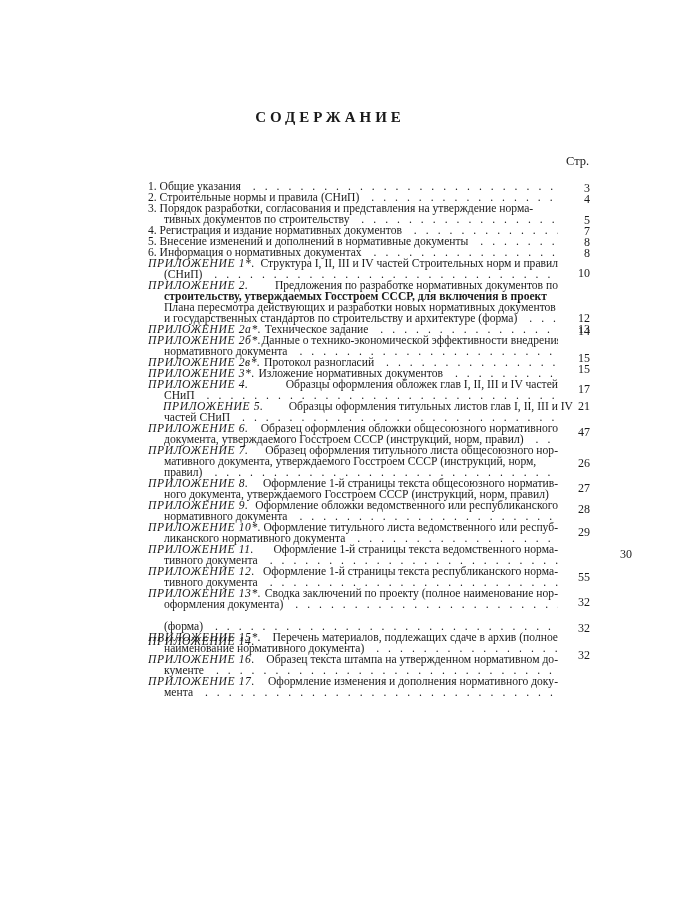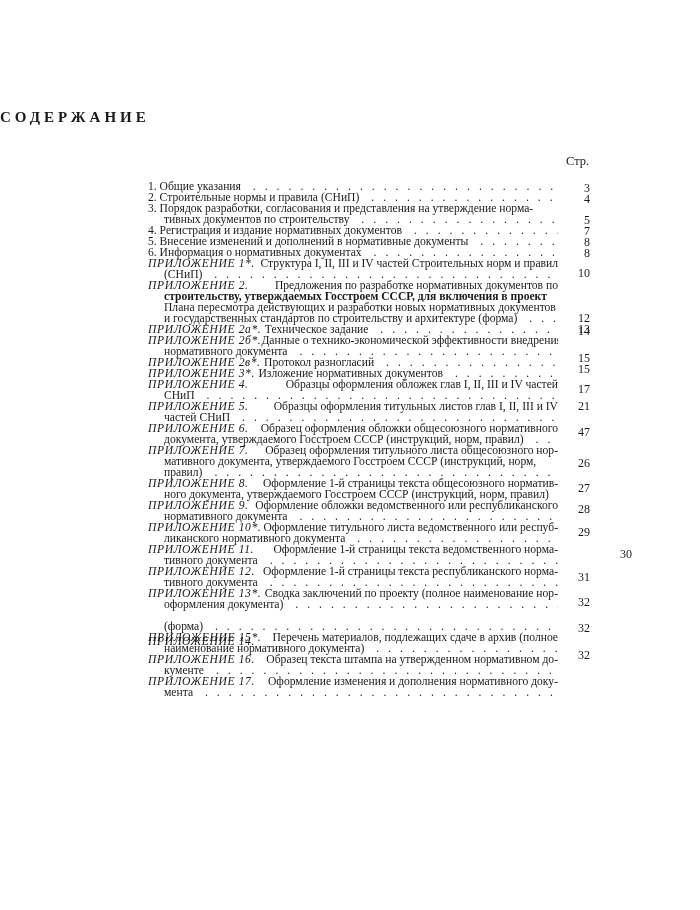"СОДЕРЖАНИЕ" .title { text-align: left -> center }
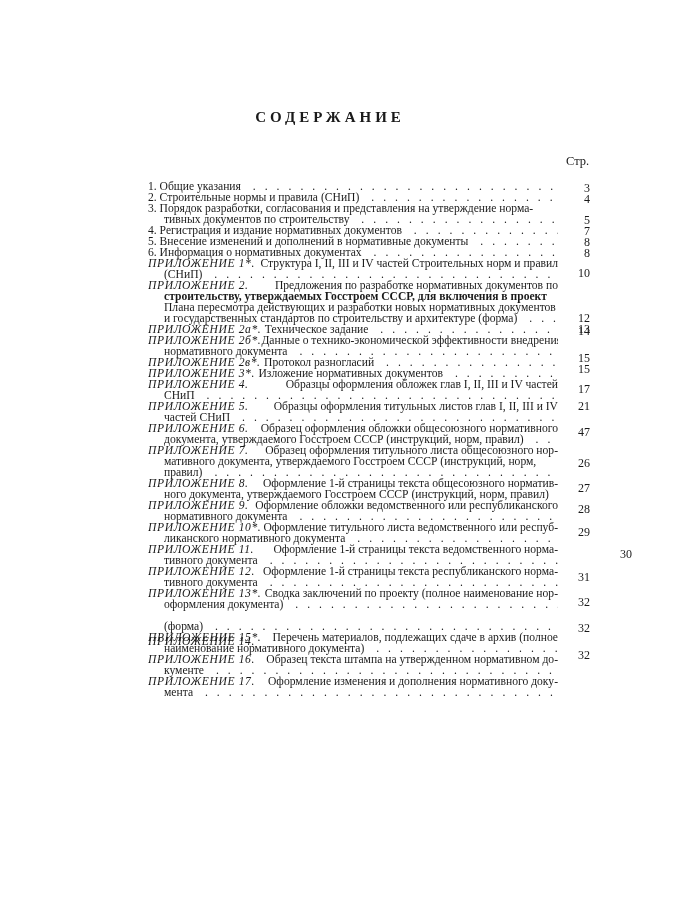"ПРИЛОЖЕНИЕ 5." div.line { margin-left: none -> 15px }
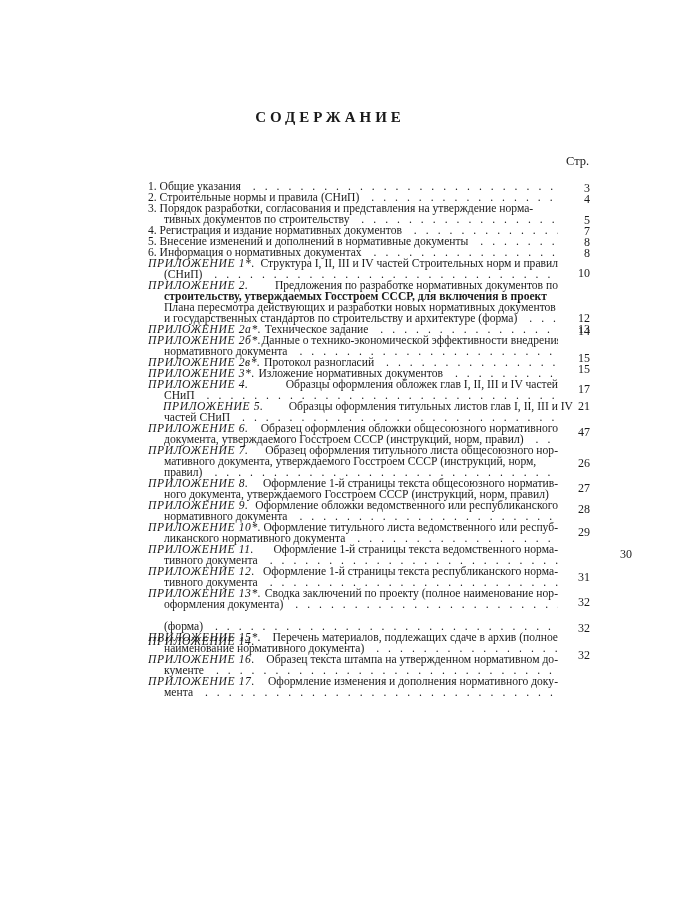"31" div.pg { text: 31 -> 55 }
